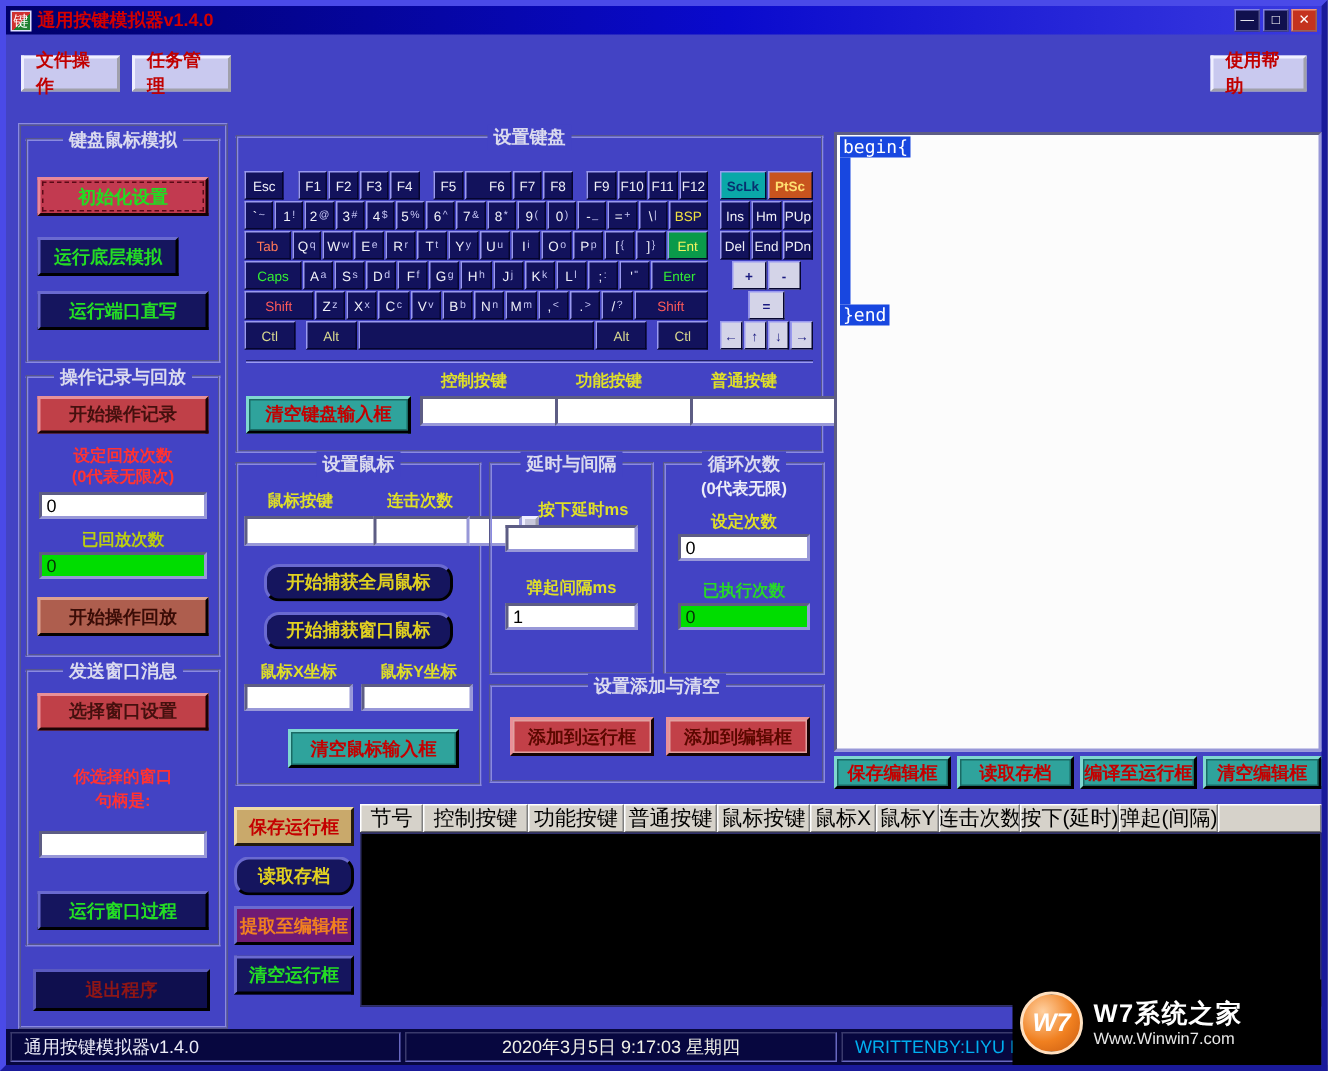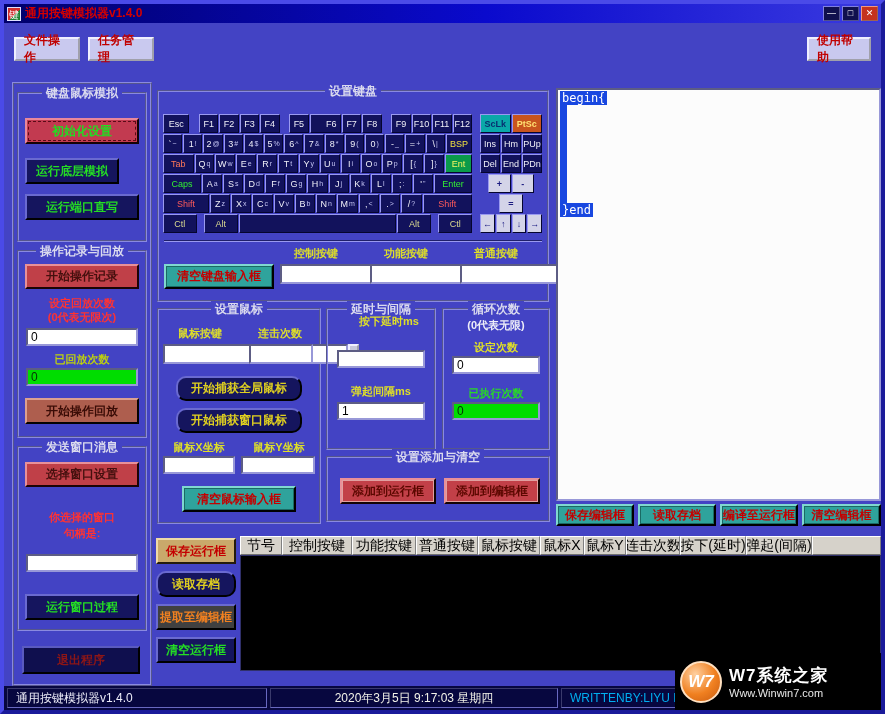"按下延时ms" div.lbl { top: 4px -> 22px }
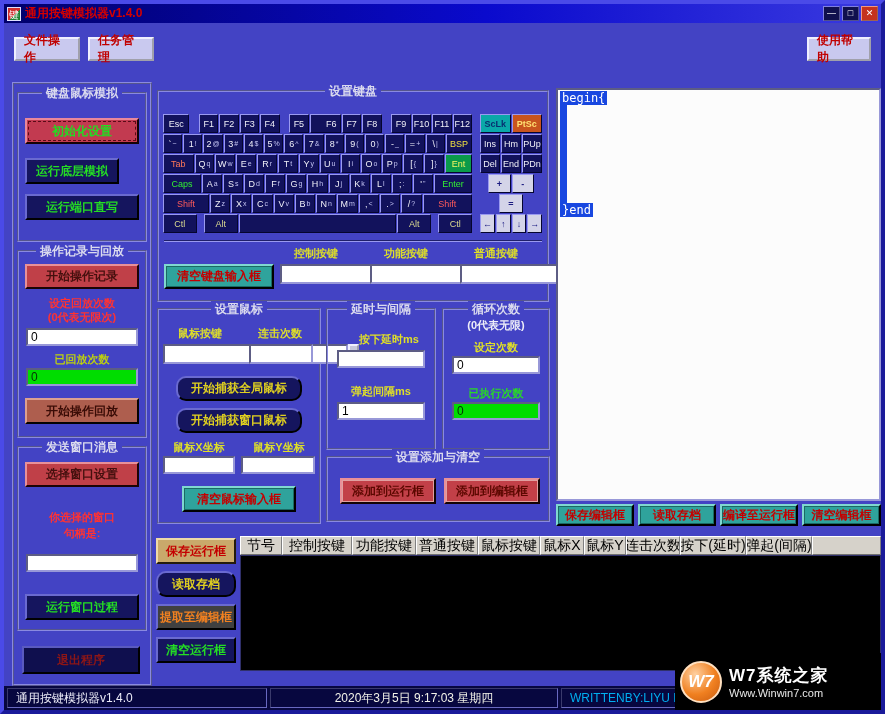"清空鼠标输入框" div.btn { left: 23px -> 33px }
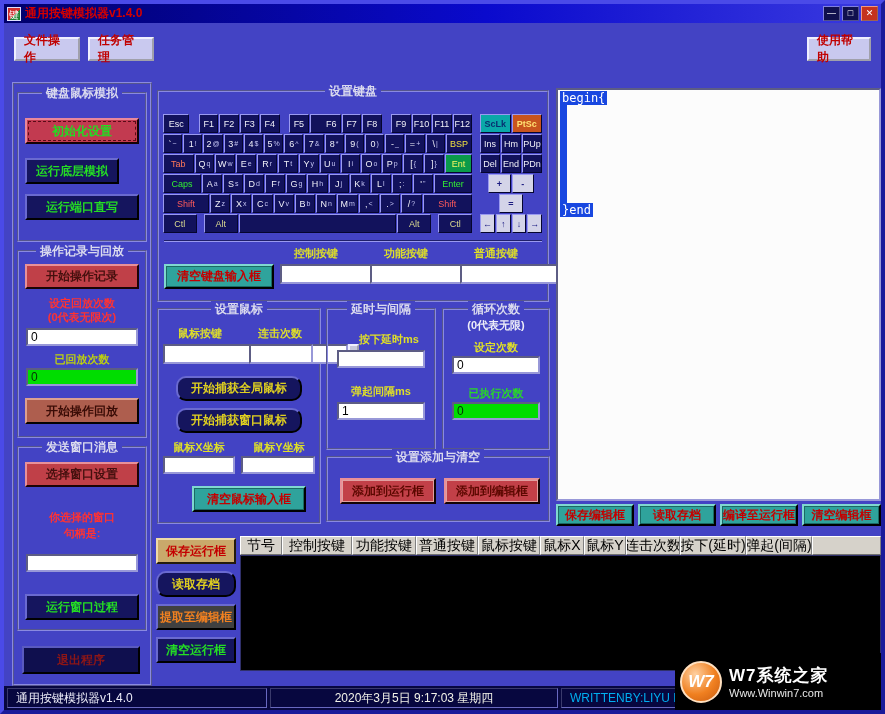"提取至编辑框" .b-navy-org { background: #404040 -> #701a75 }
